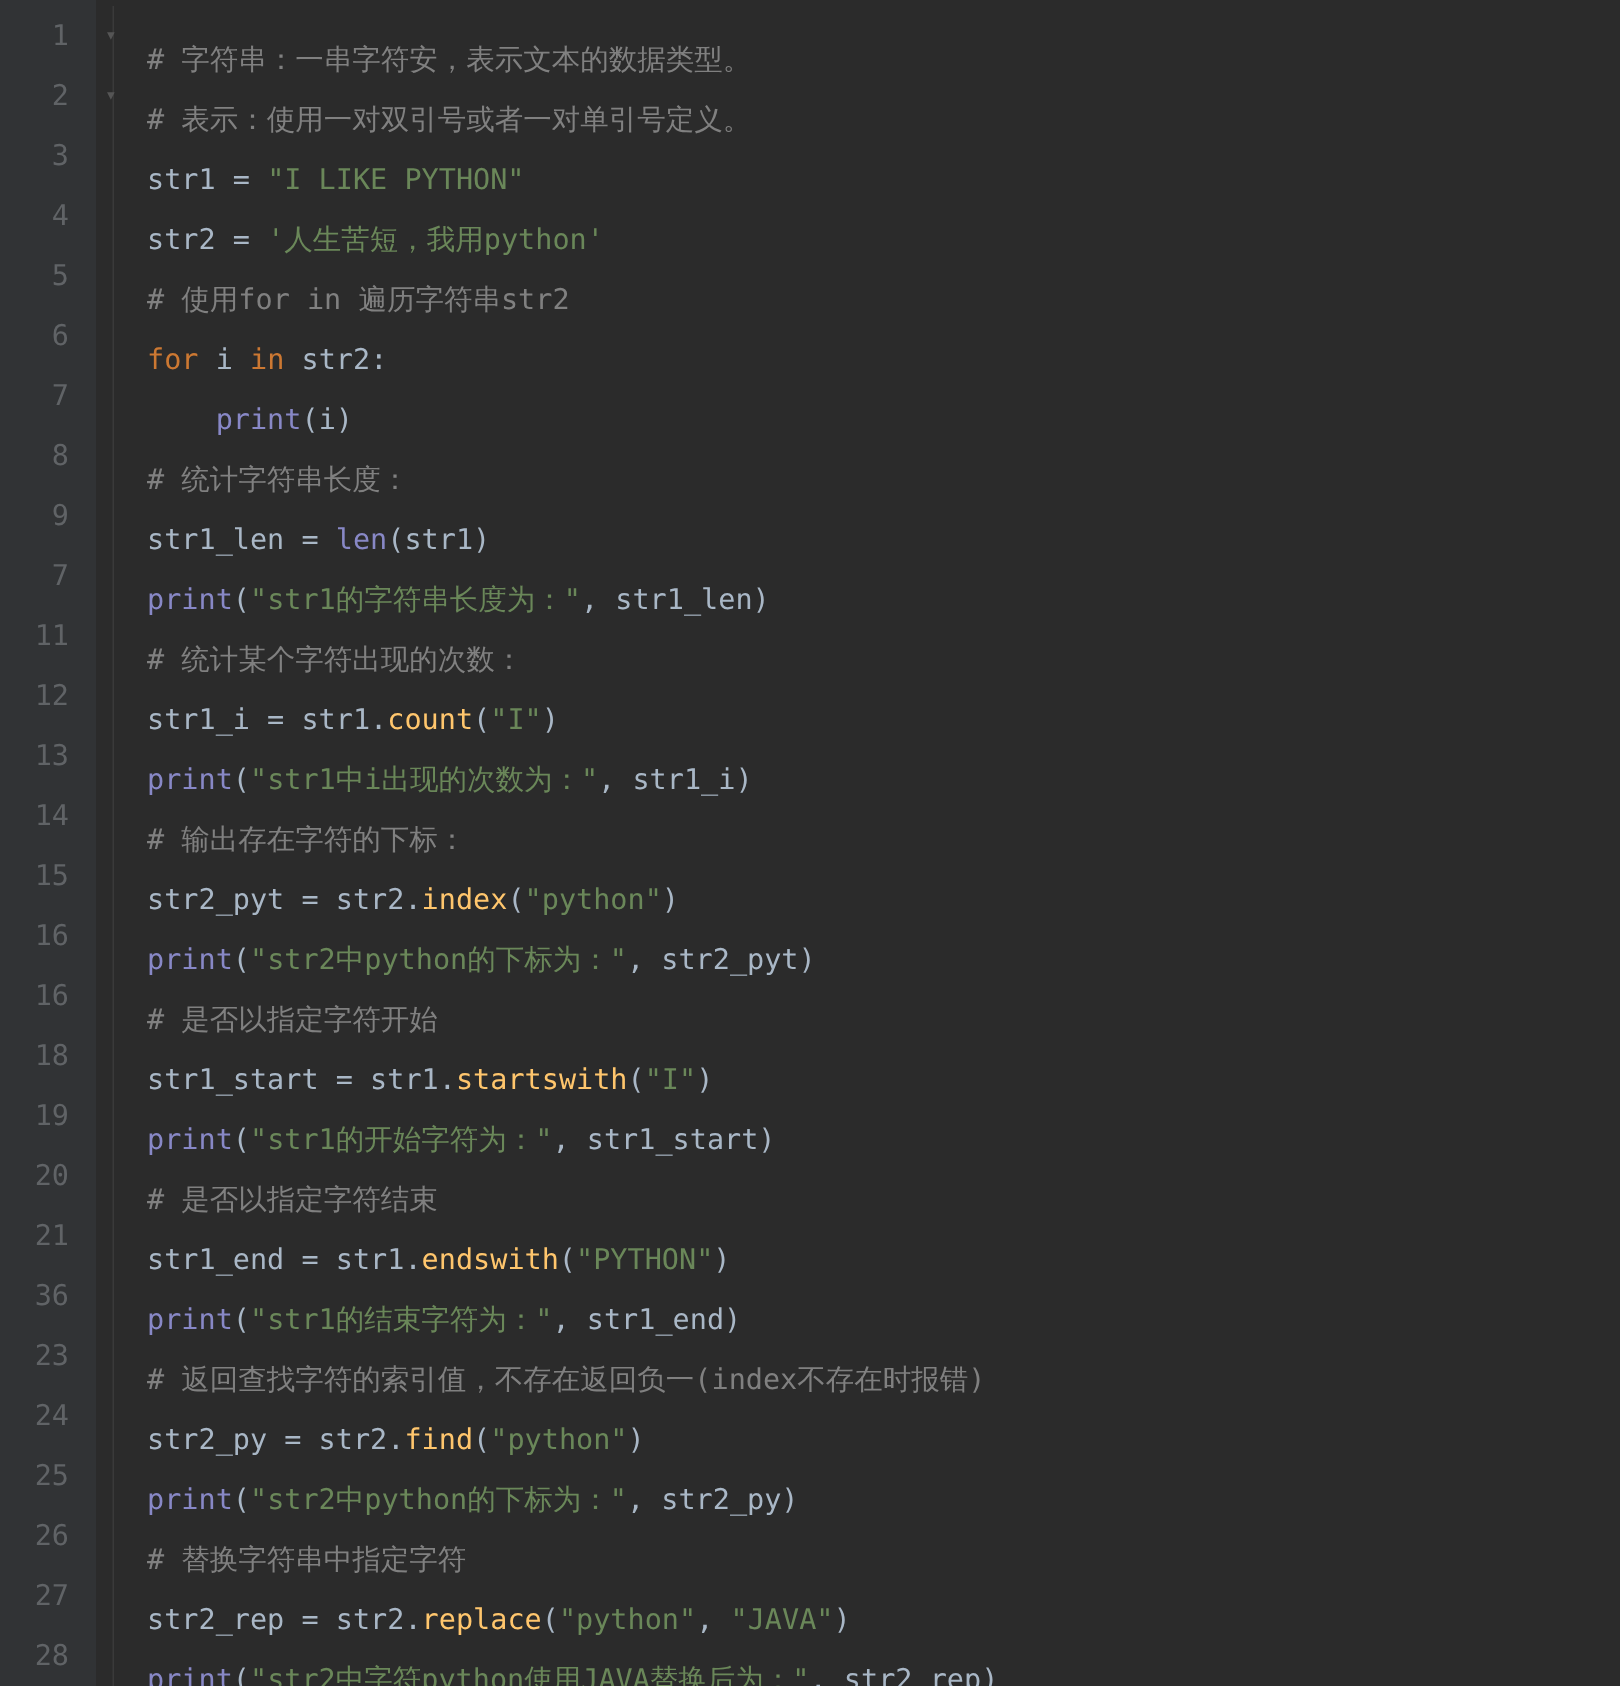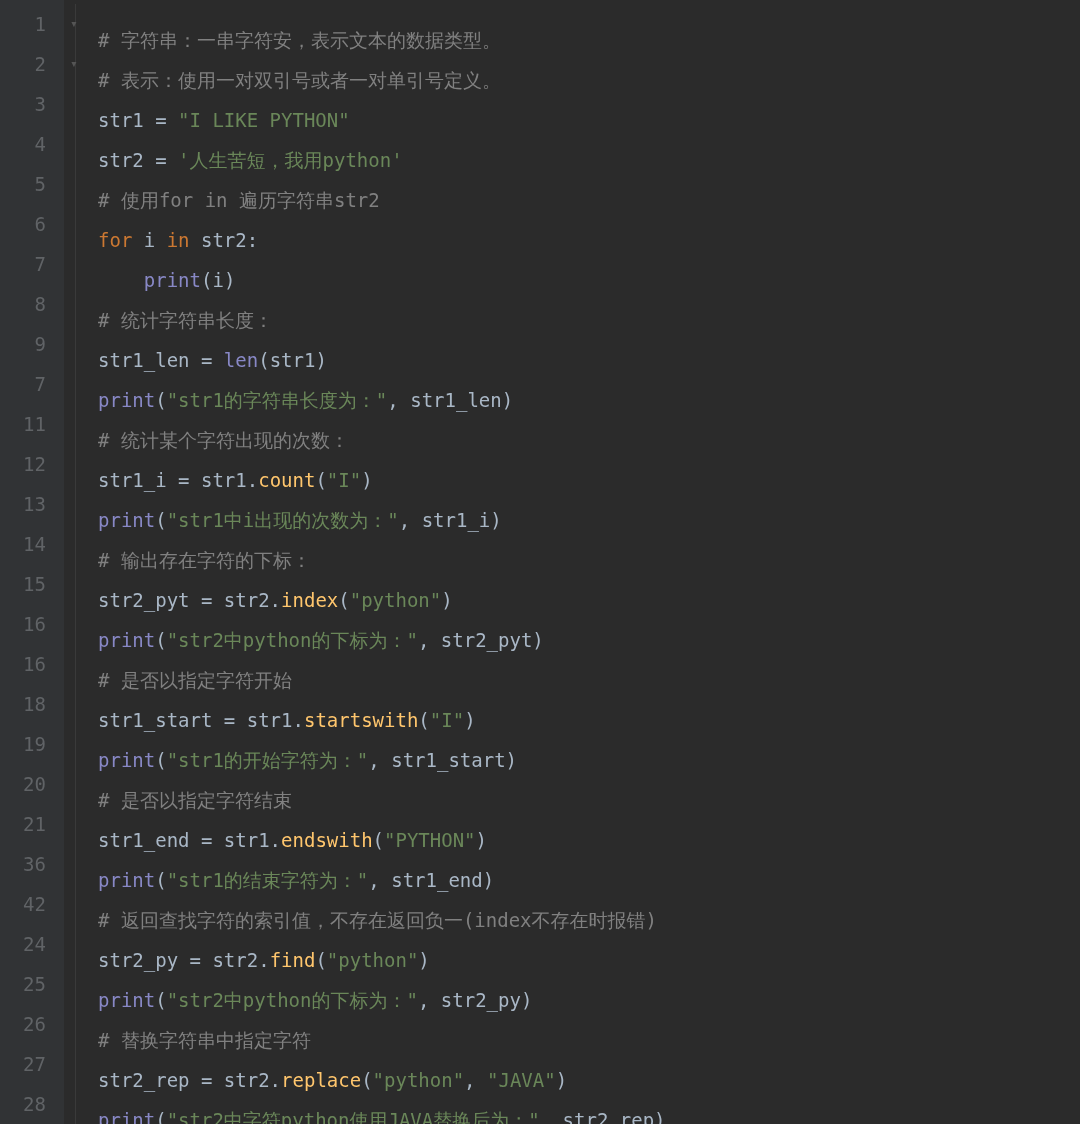"42" div.ln { text: 42 -> 23 }
